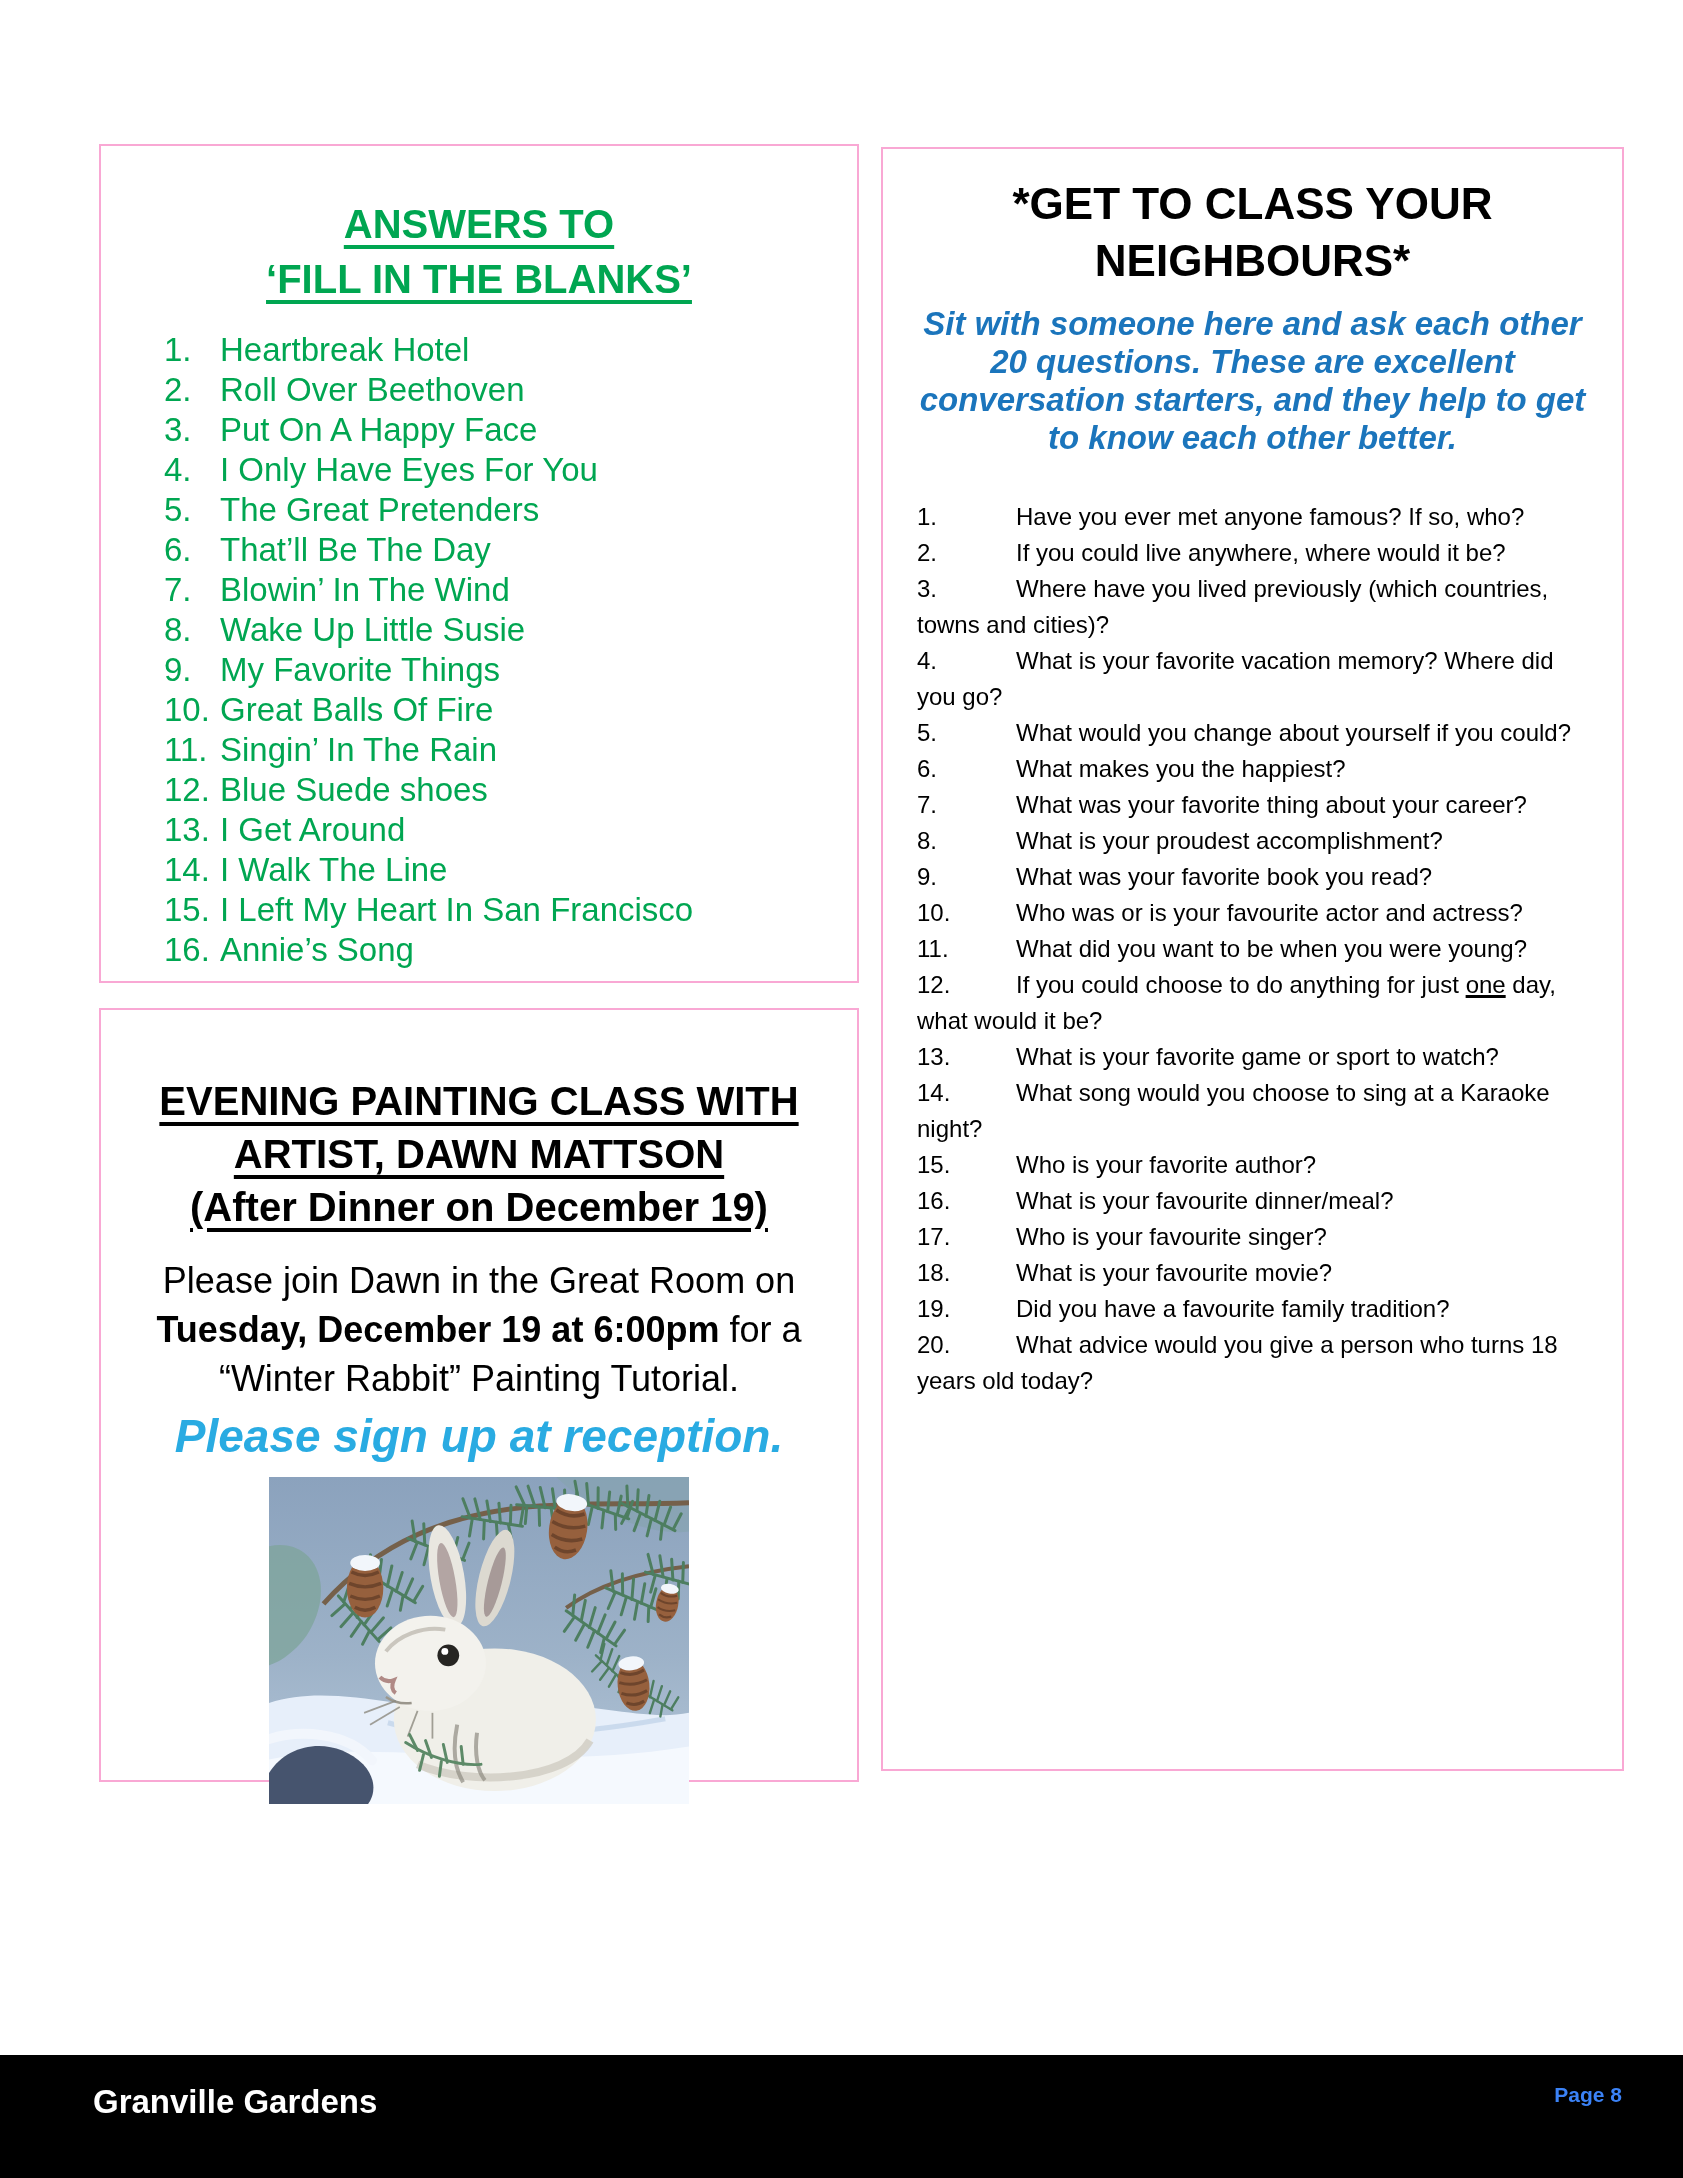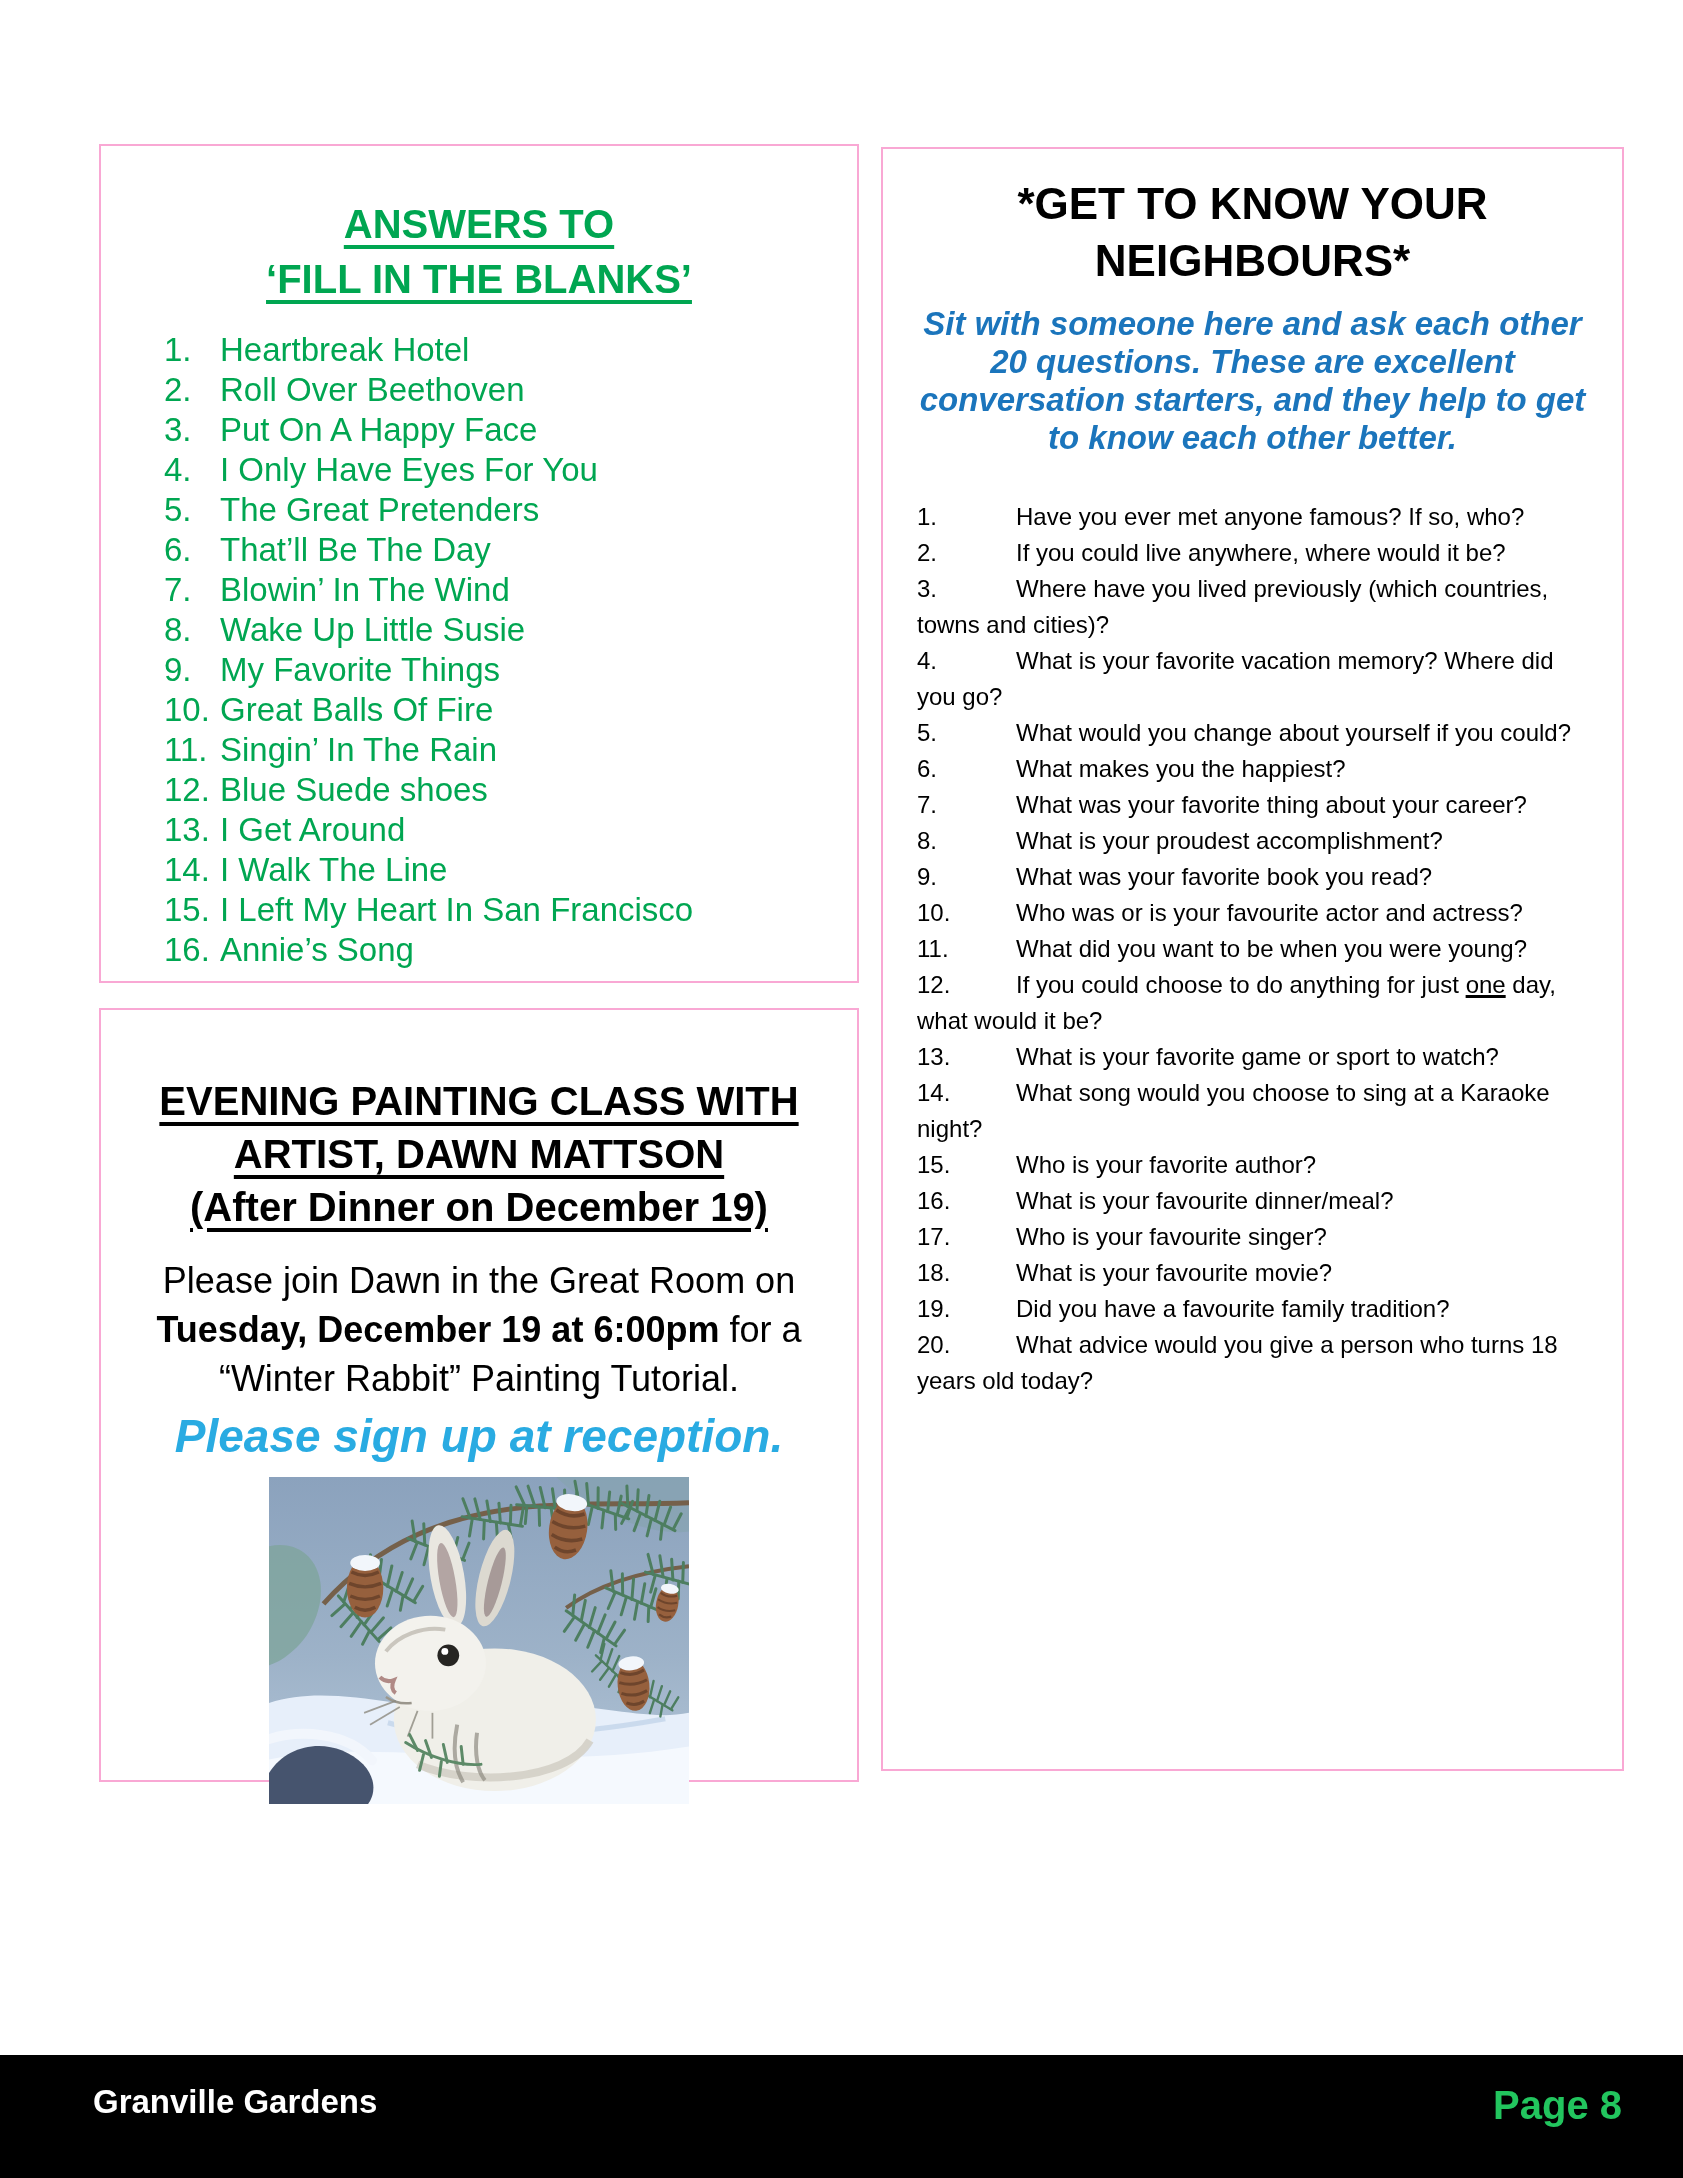"*GET TO KNOW YOUR" span { text: KNOW -> CLASS }
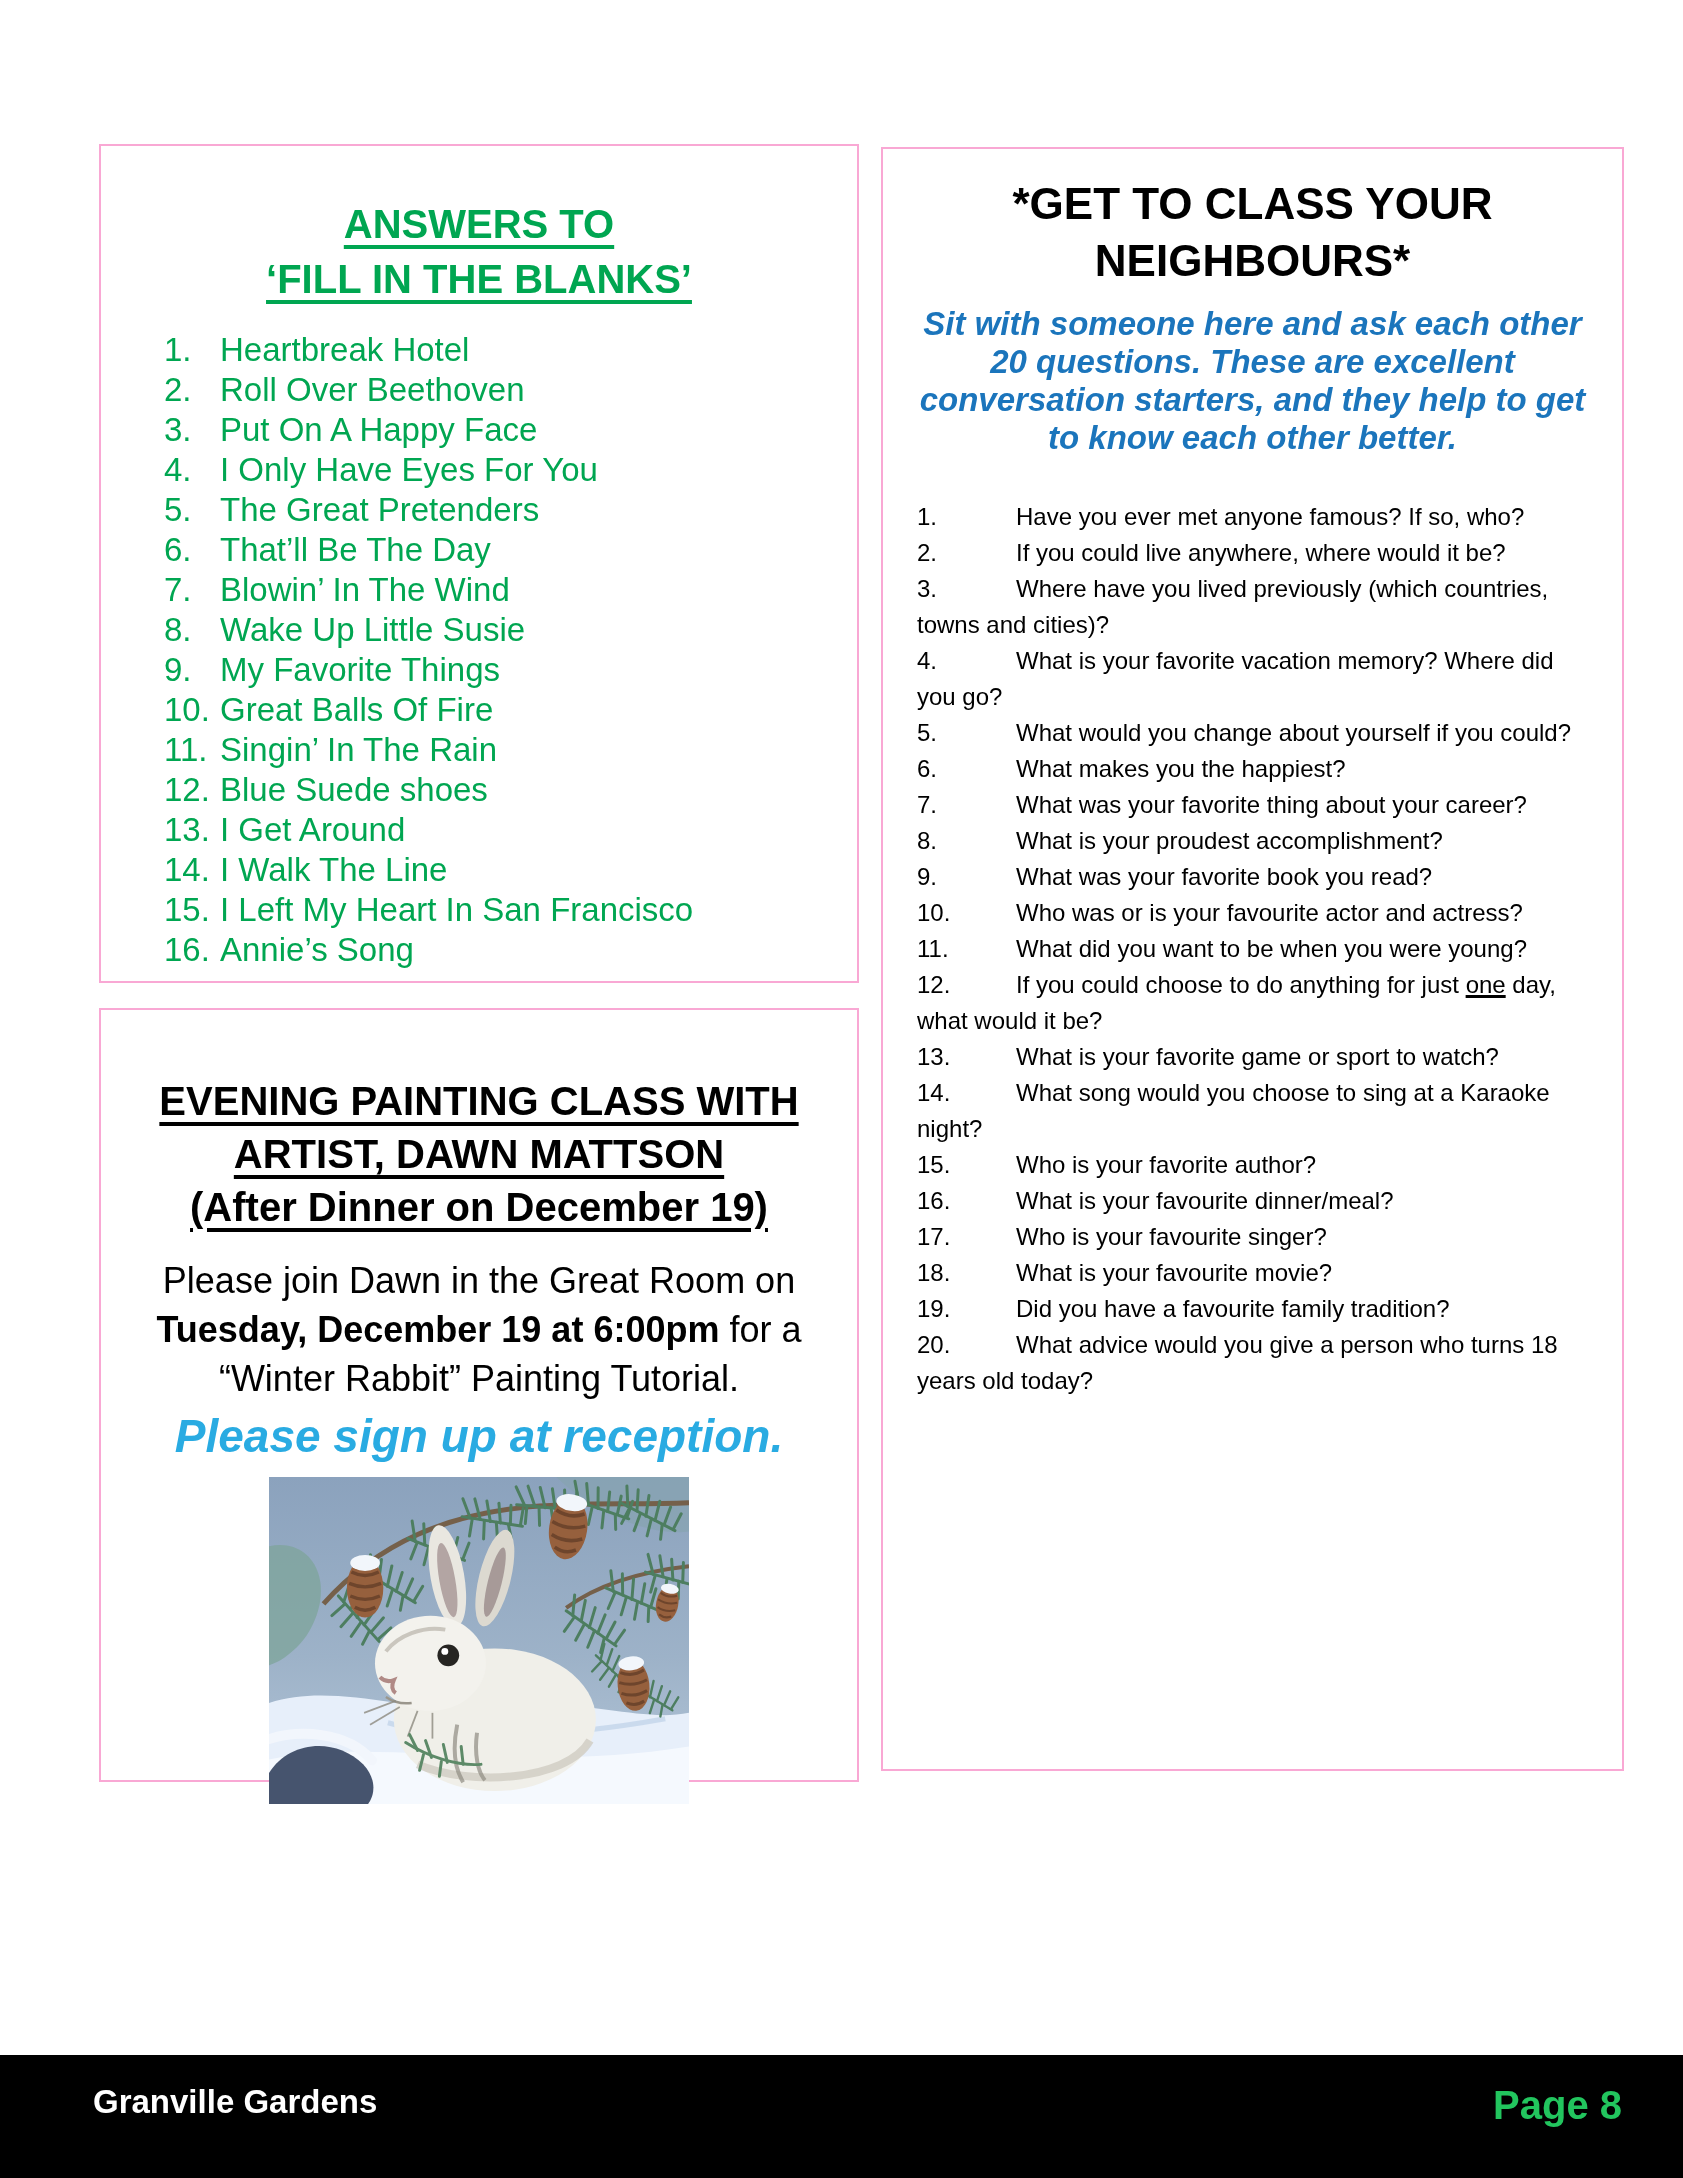"Page 8" #page-footer .f-right { color: #22c55e -> #3b82f6; font-size: 40px -> 21px }
